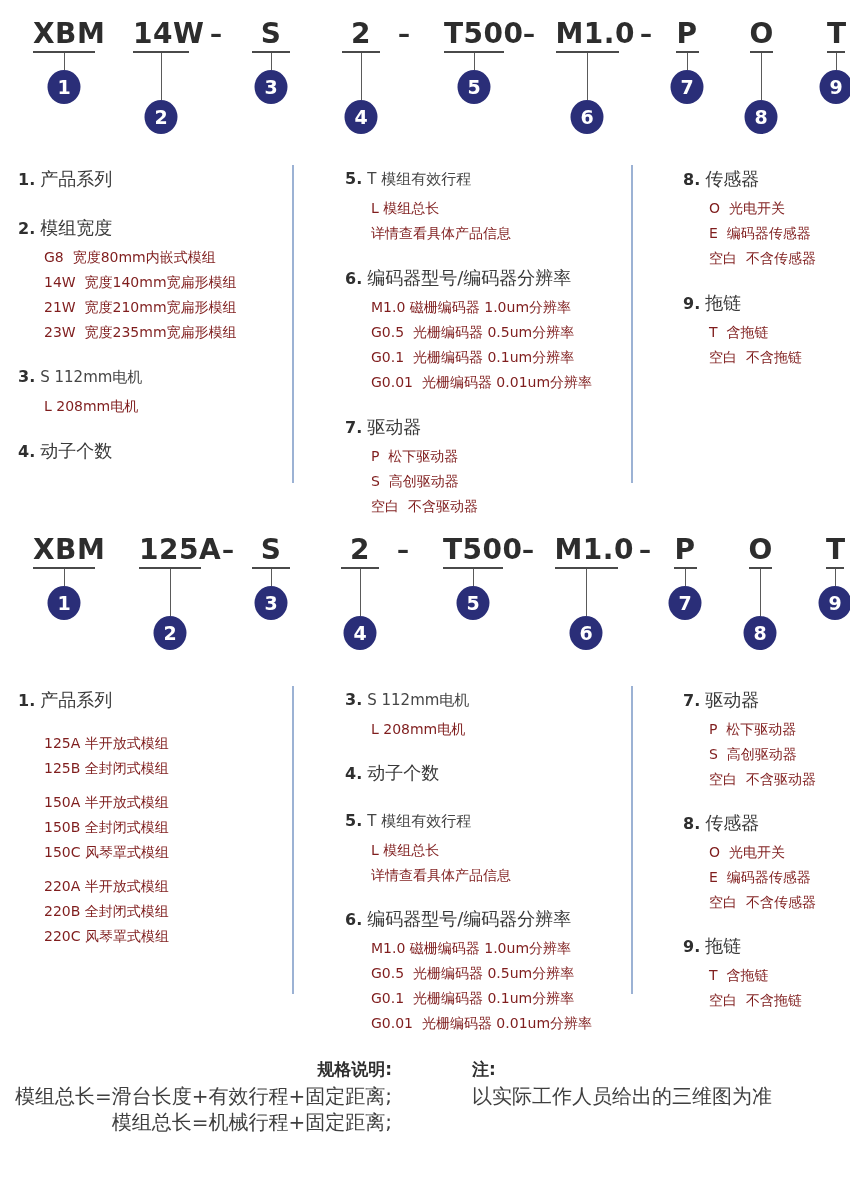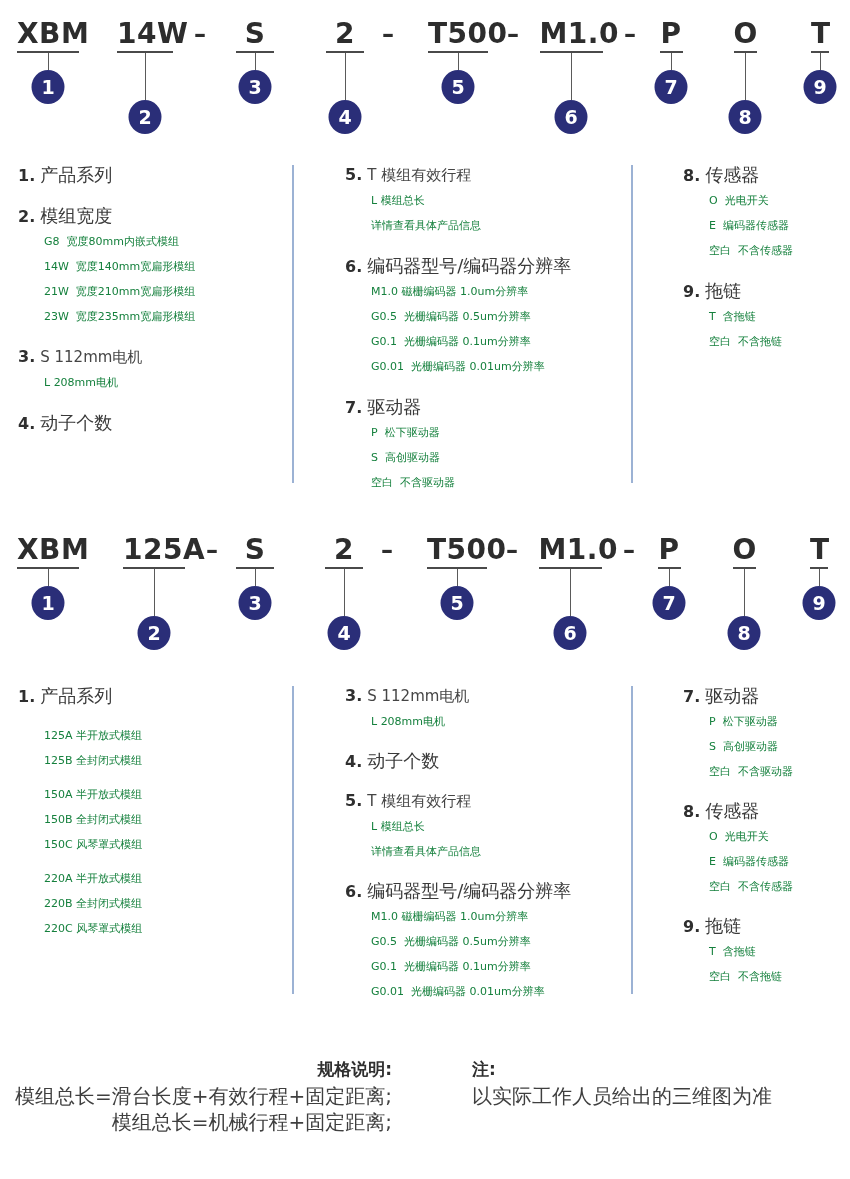"XBM" .diagram { left: 0 -> 16px }
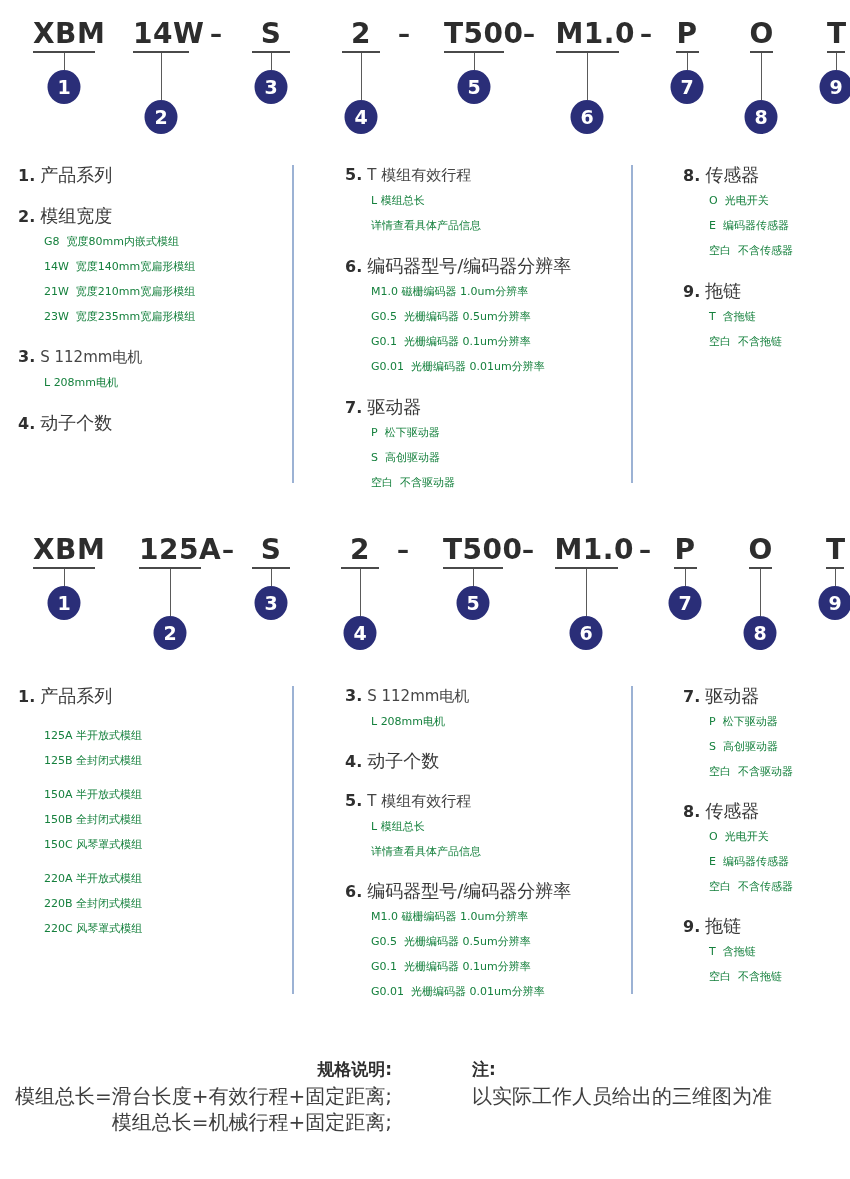"1. 产品系列" .grp-head { line-height: 25px -> 33px }
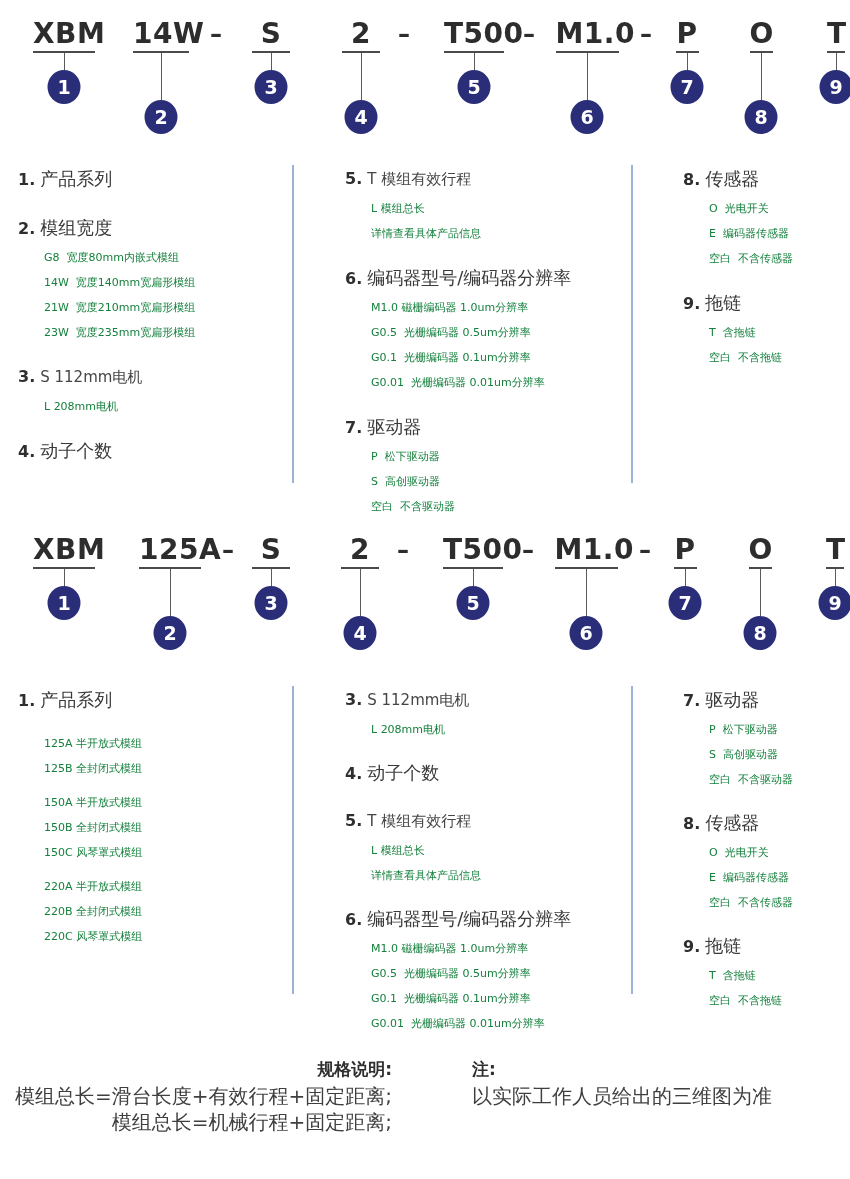"L 模组总长" .item { color: #15803d -> #7f1d1d; font-size: 11px -> 14px }
